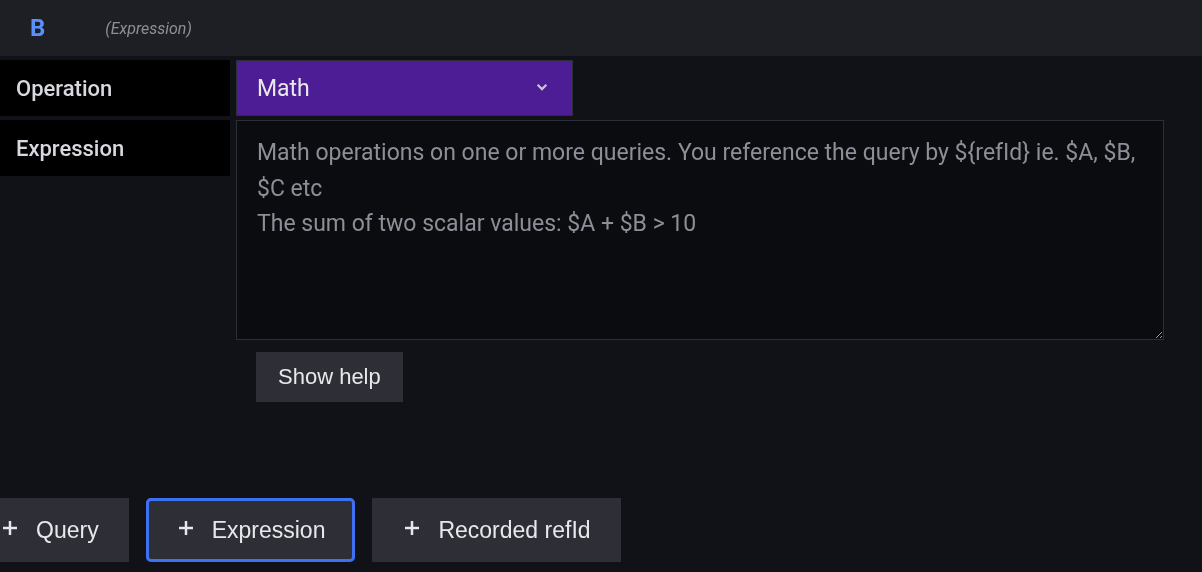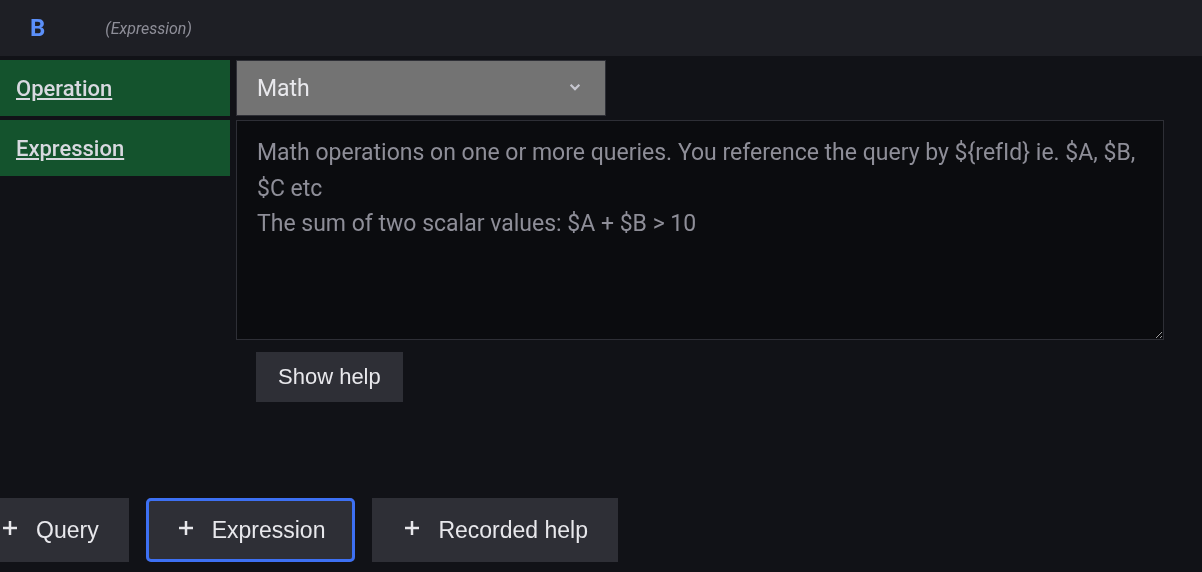"Operation" .label-cell { background: #14532d -> #000000; text-decoration: underline -> none }
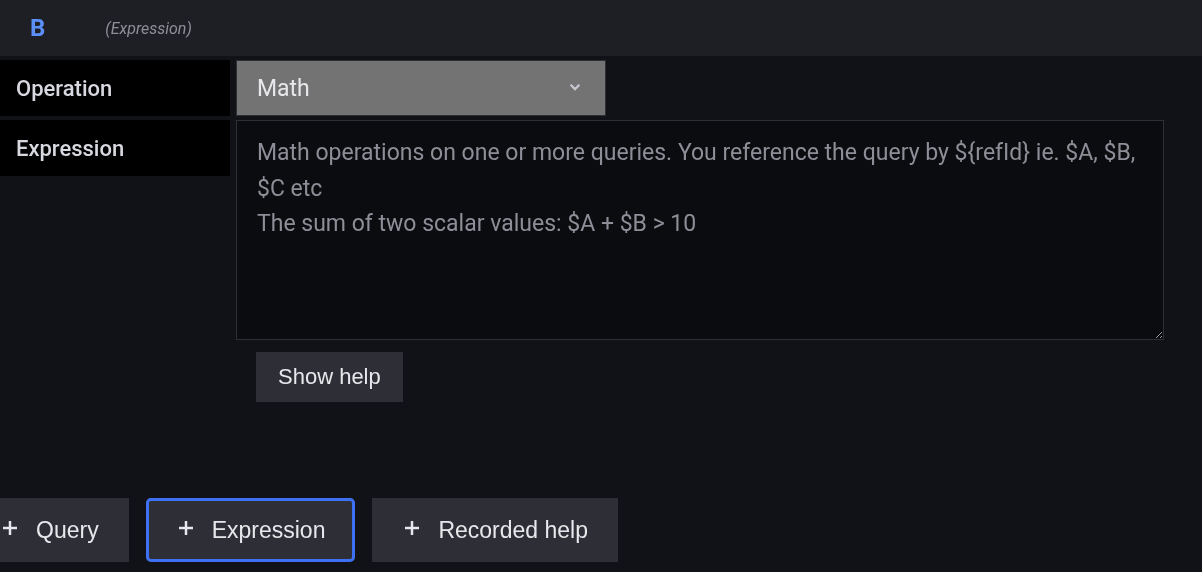"Math" .select-box { background: #737373 -> #4c1d95; width: 370px -> 337px }
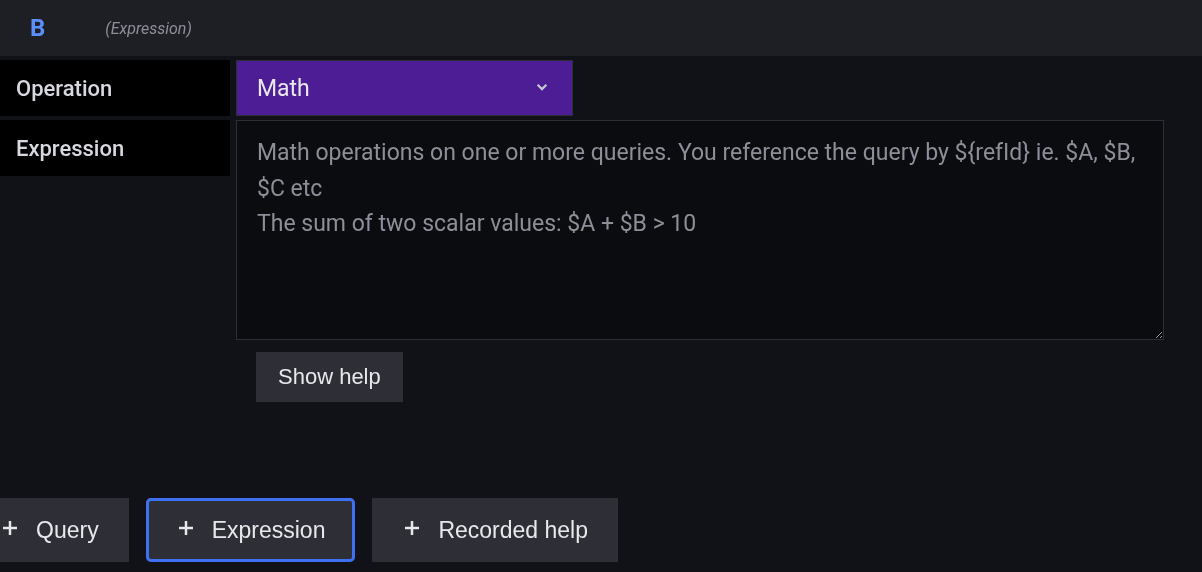"Recorded help" span { text: help -> refId }
